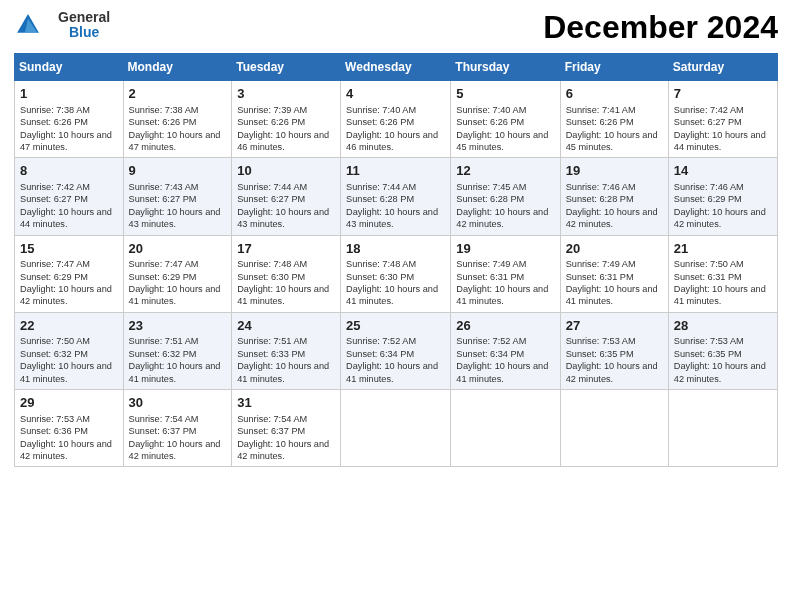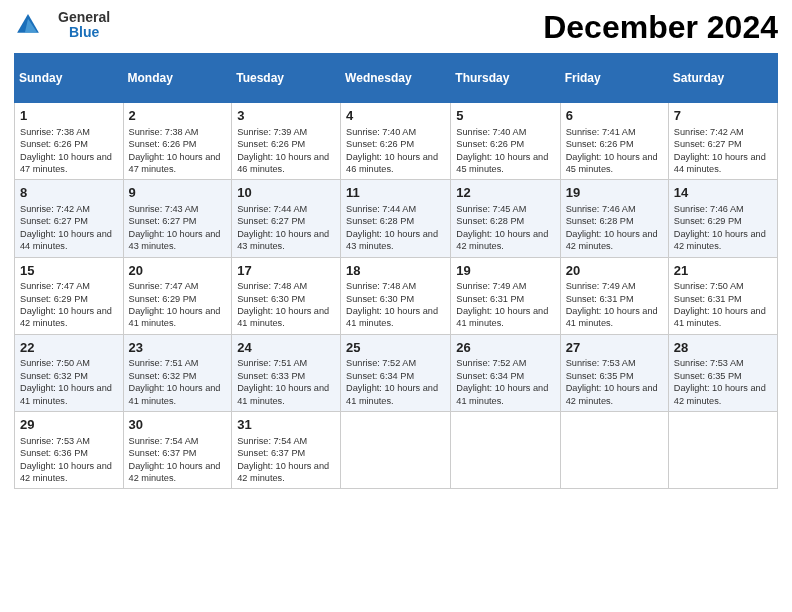"Sunday" .calendar th { padding: 17px 4px -> 6px 4px }
